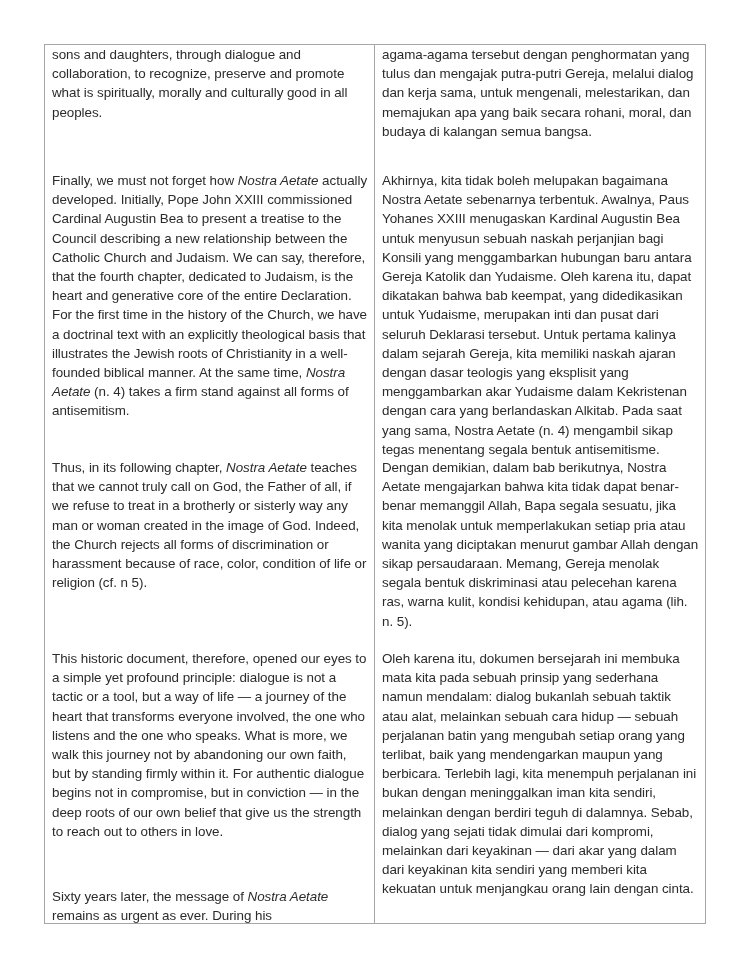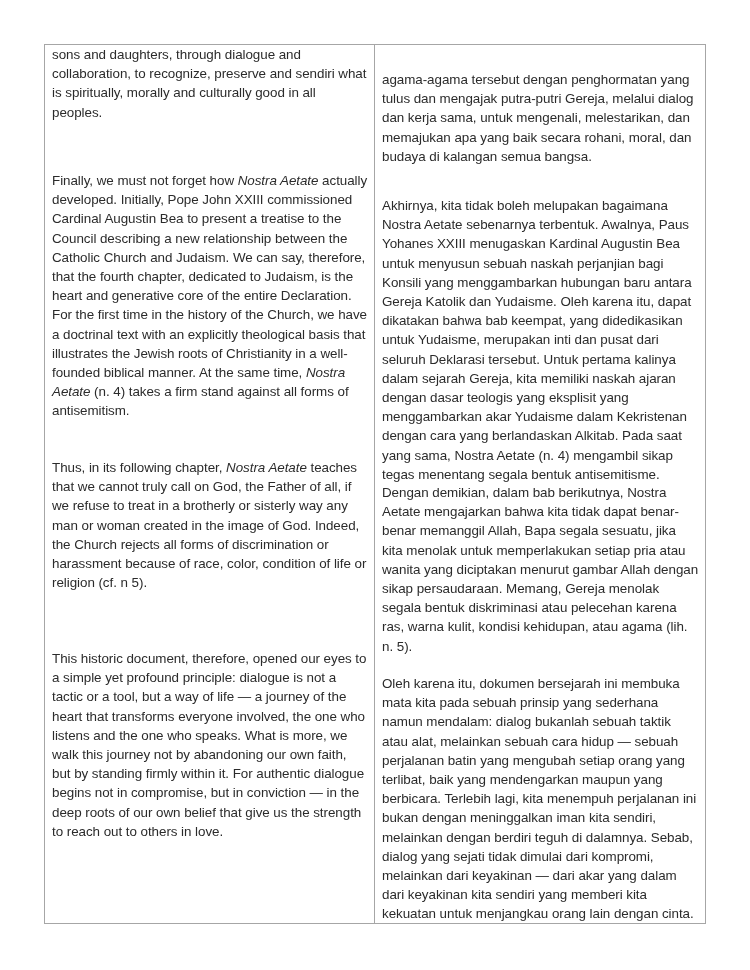"sons and daughters, through dialogue" p.para { text: sendiri -> promote }
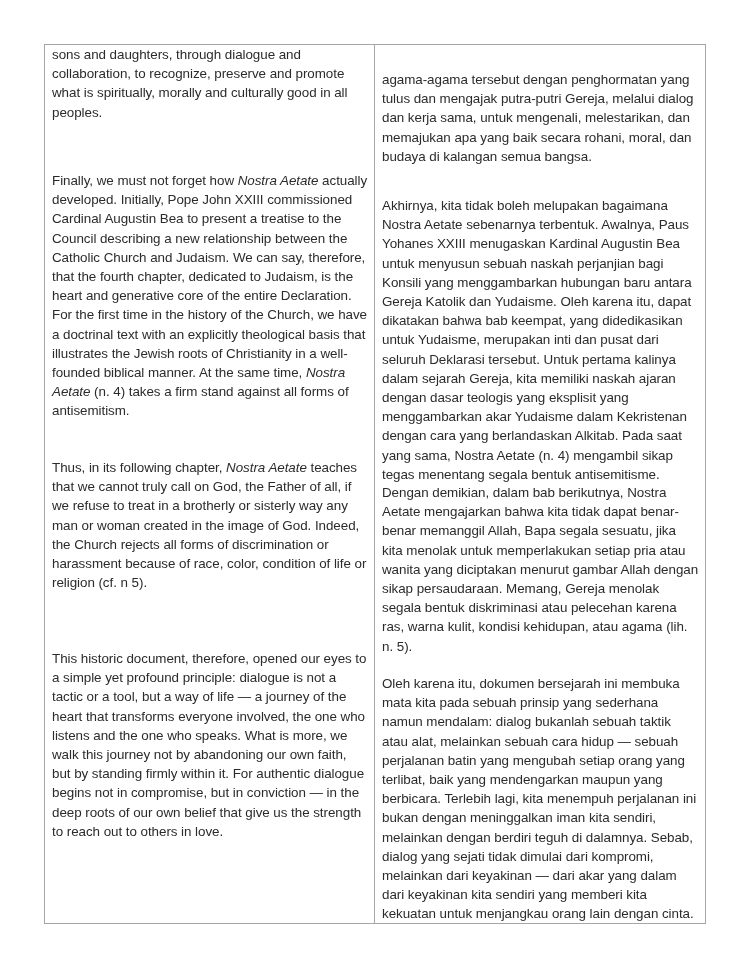"agama-agama tersebut dengan penghormatan" .col-id { margin-top: 25px -> none }
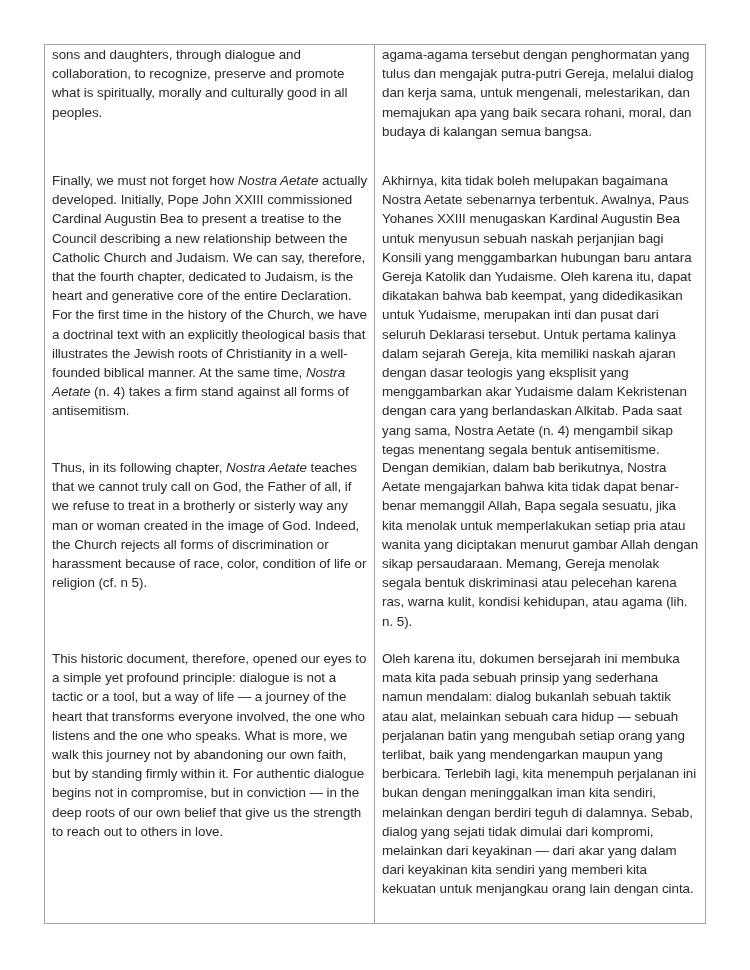"Sixty years later, the message" p.para { html: none -> <p><span>Sixty years later, the message of </span><i>Nostra Aetate</i><span> remains as urgent as ever. During his</span></p> }
